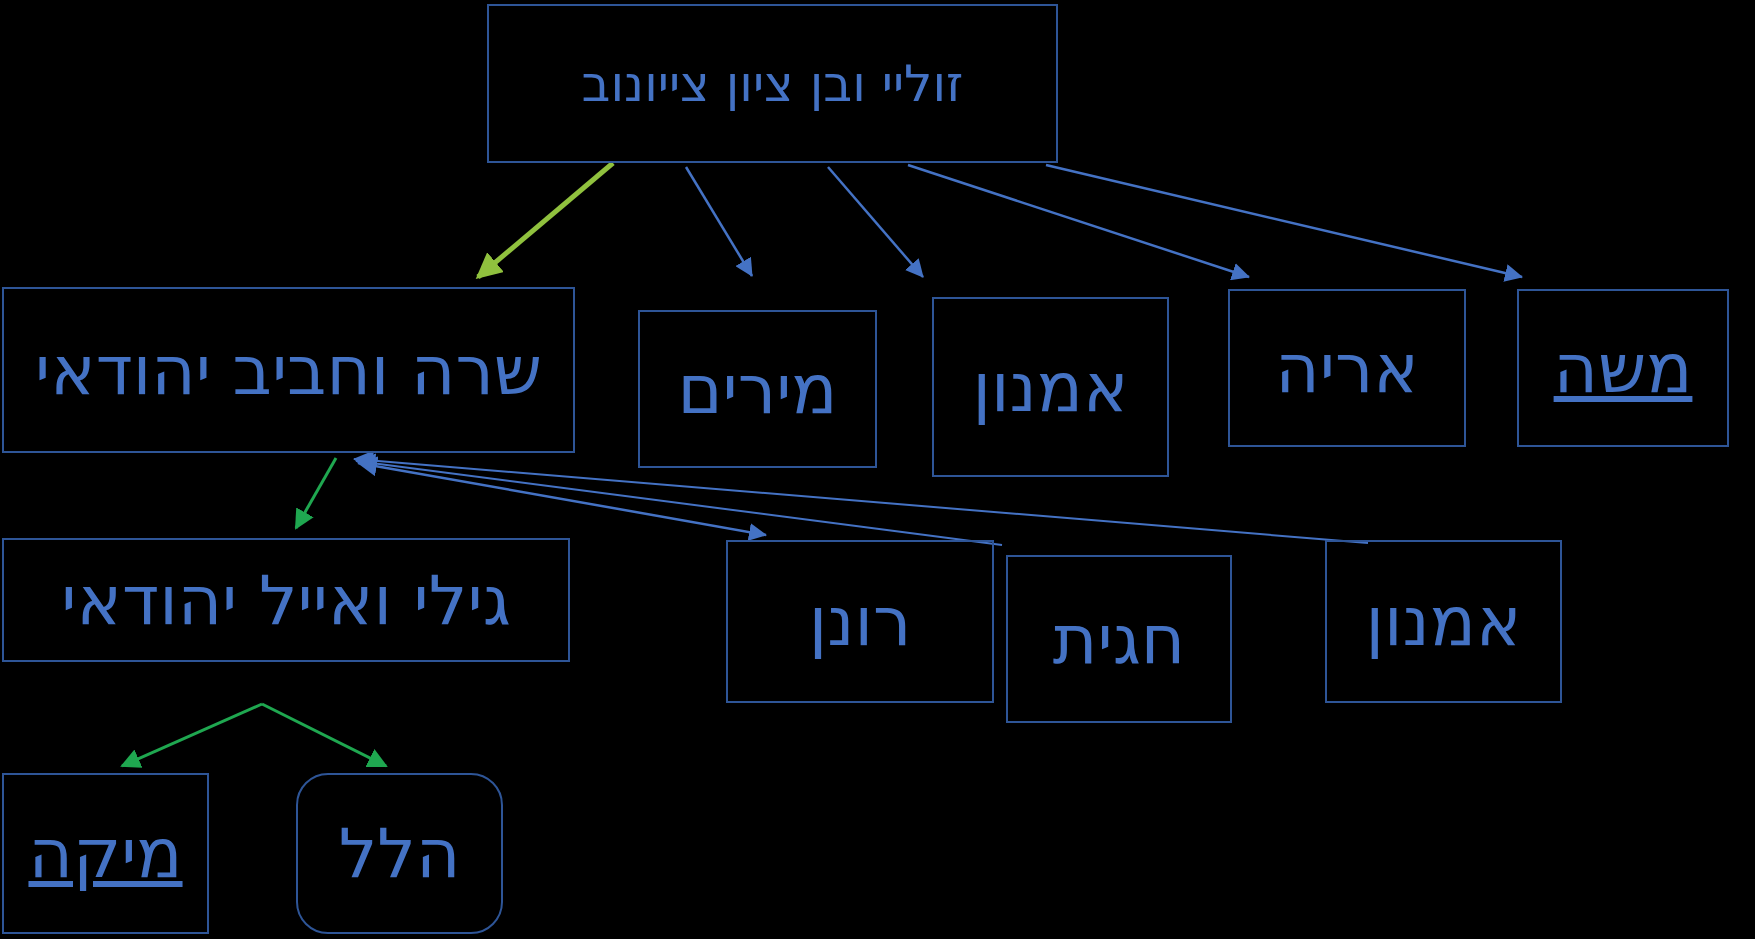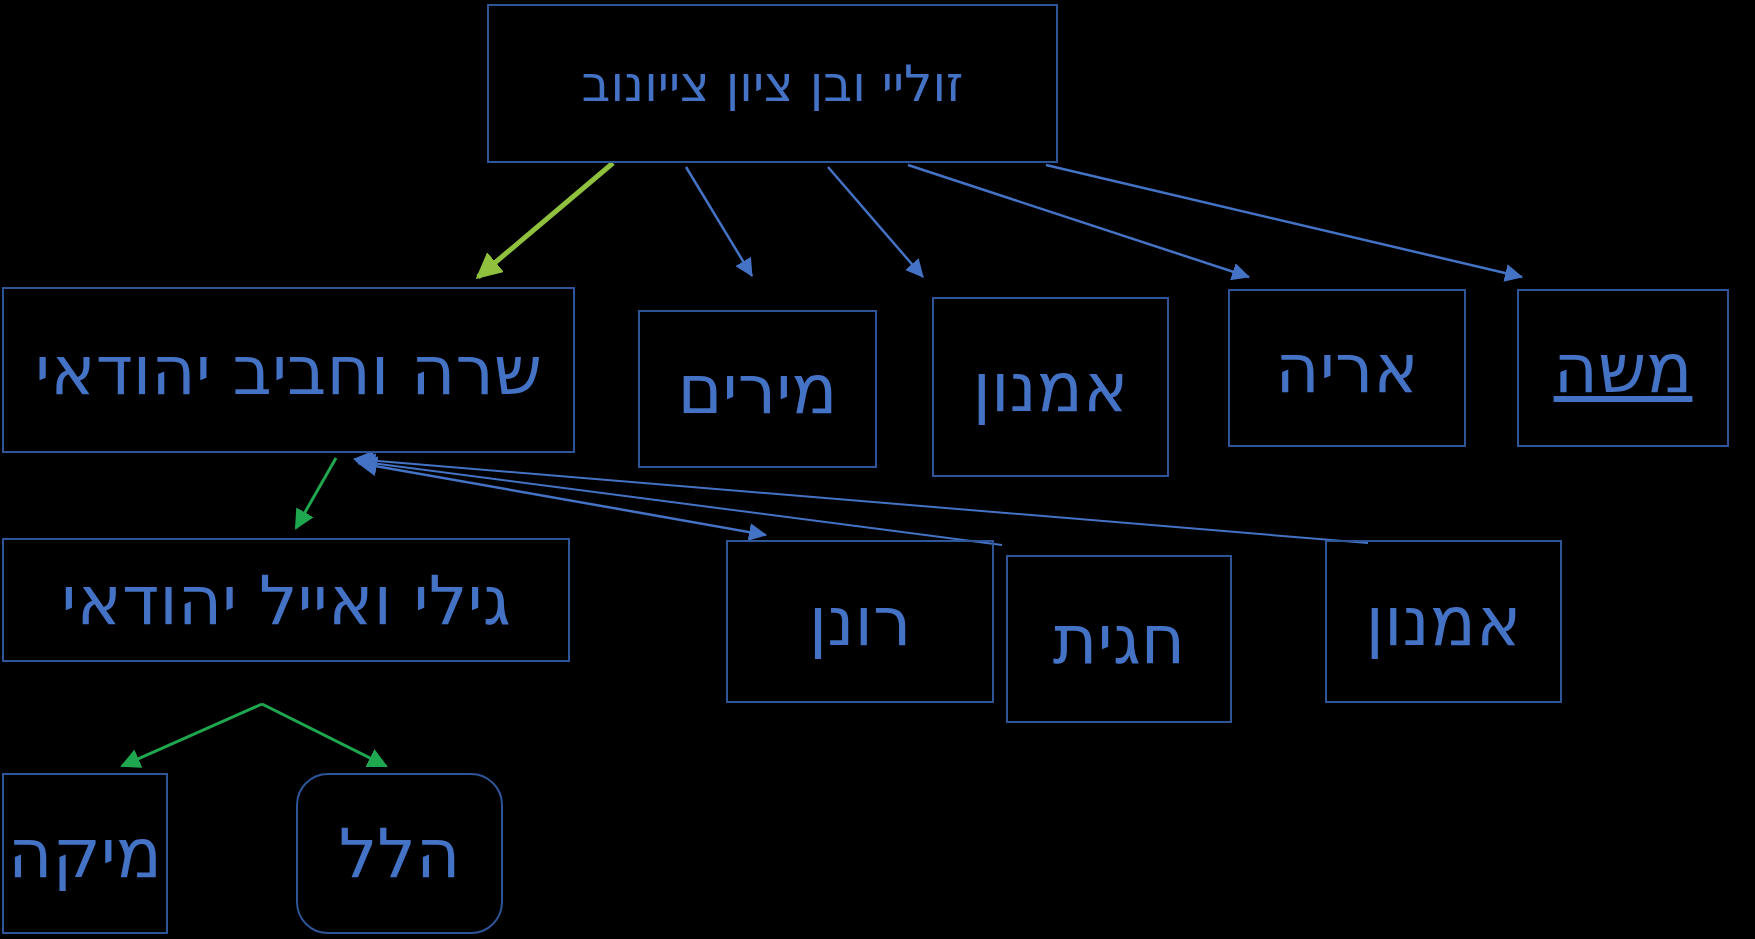"מיקה" div.node { text-decoration: none -> underline; width: 166px -> 207px }
